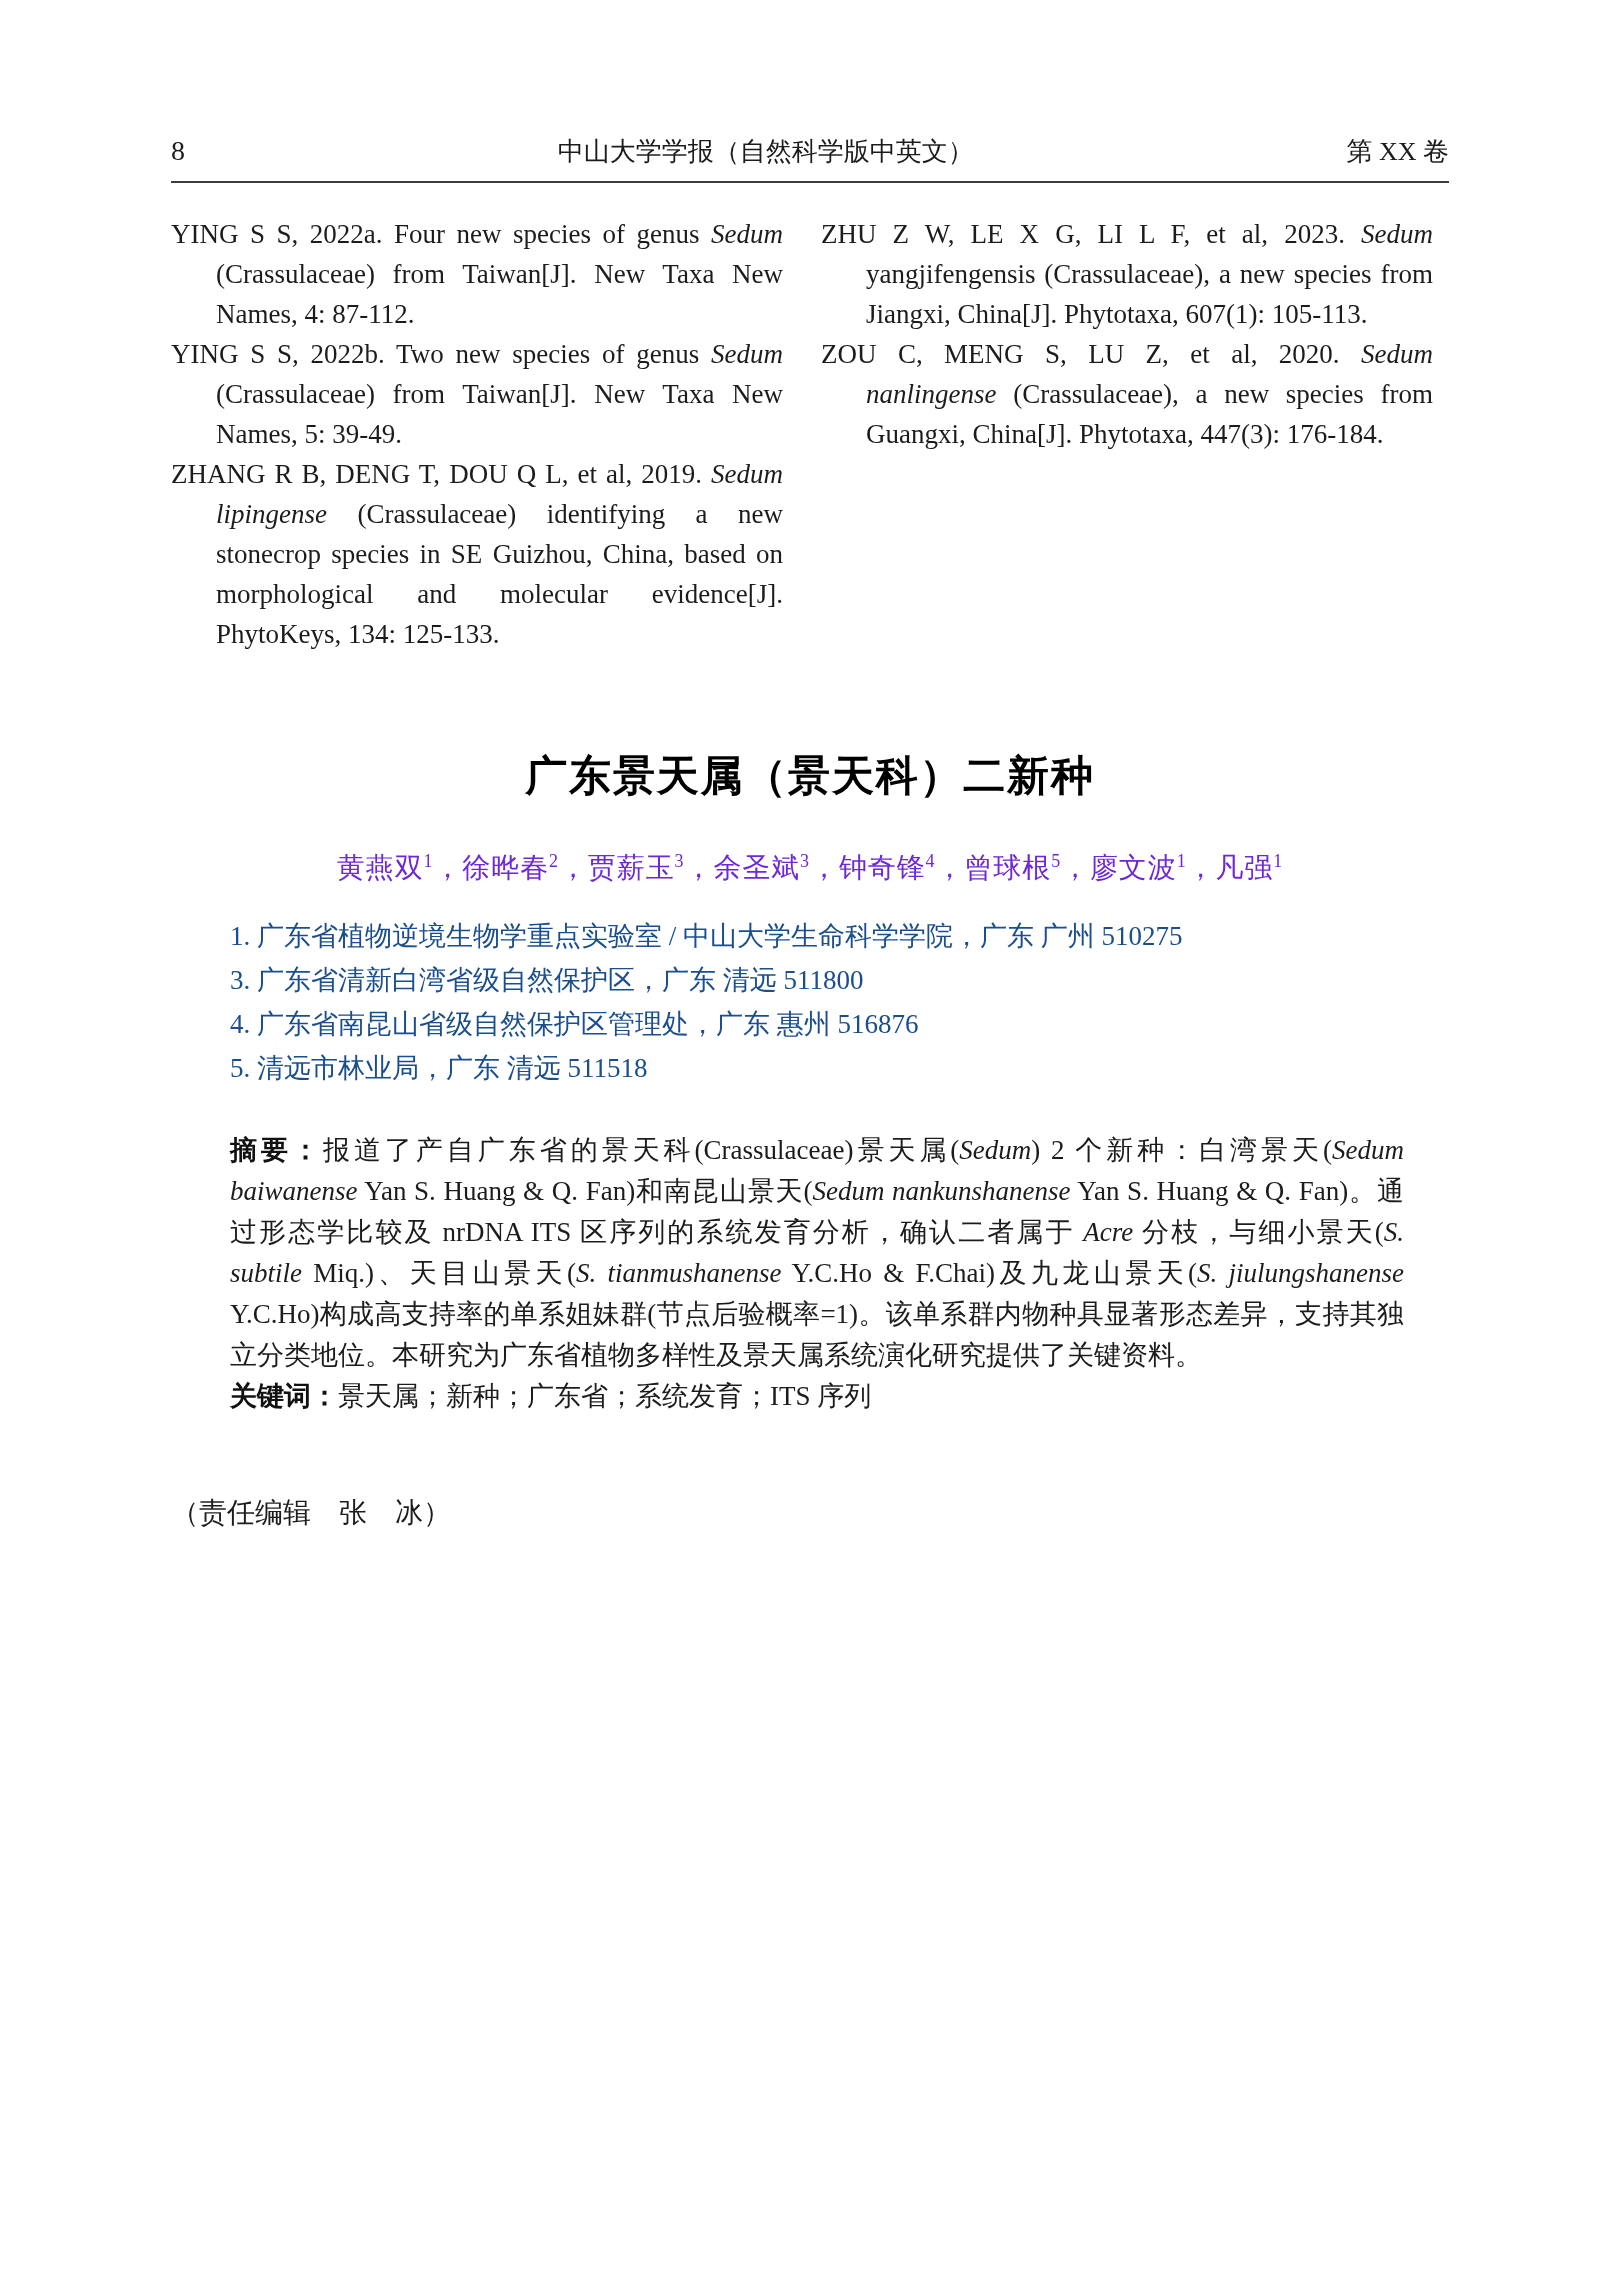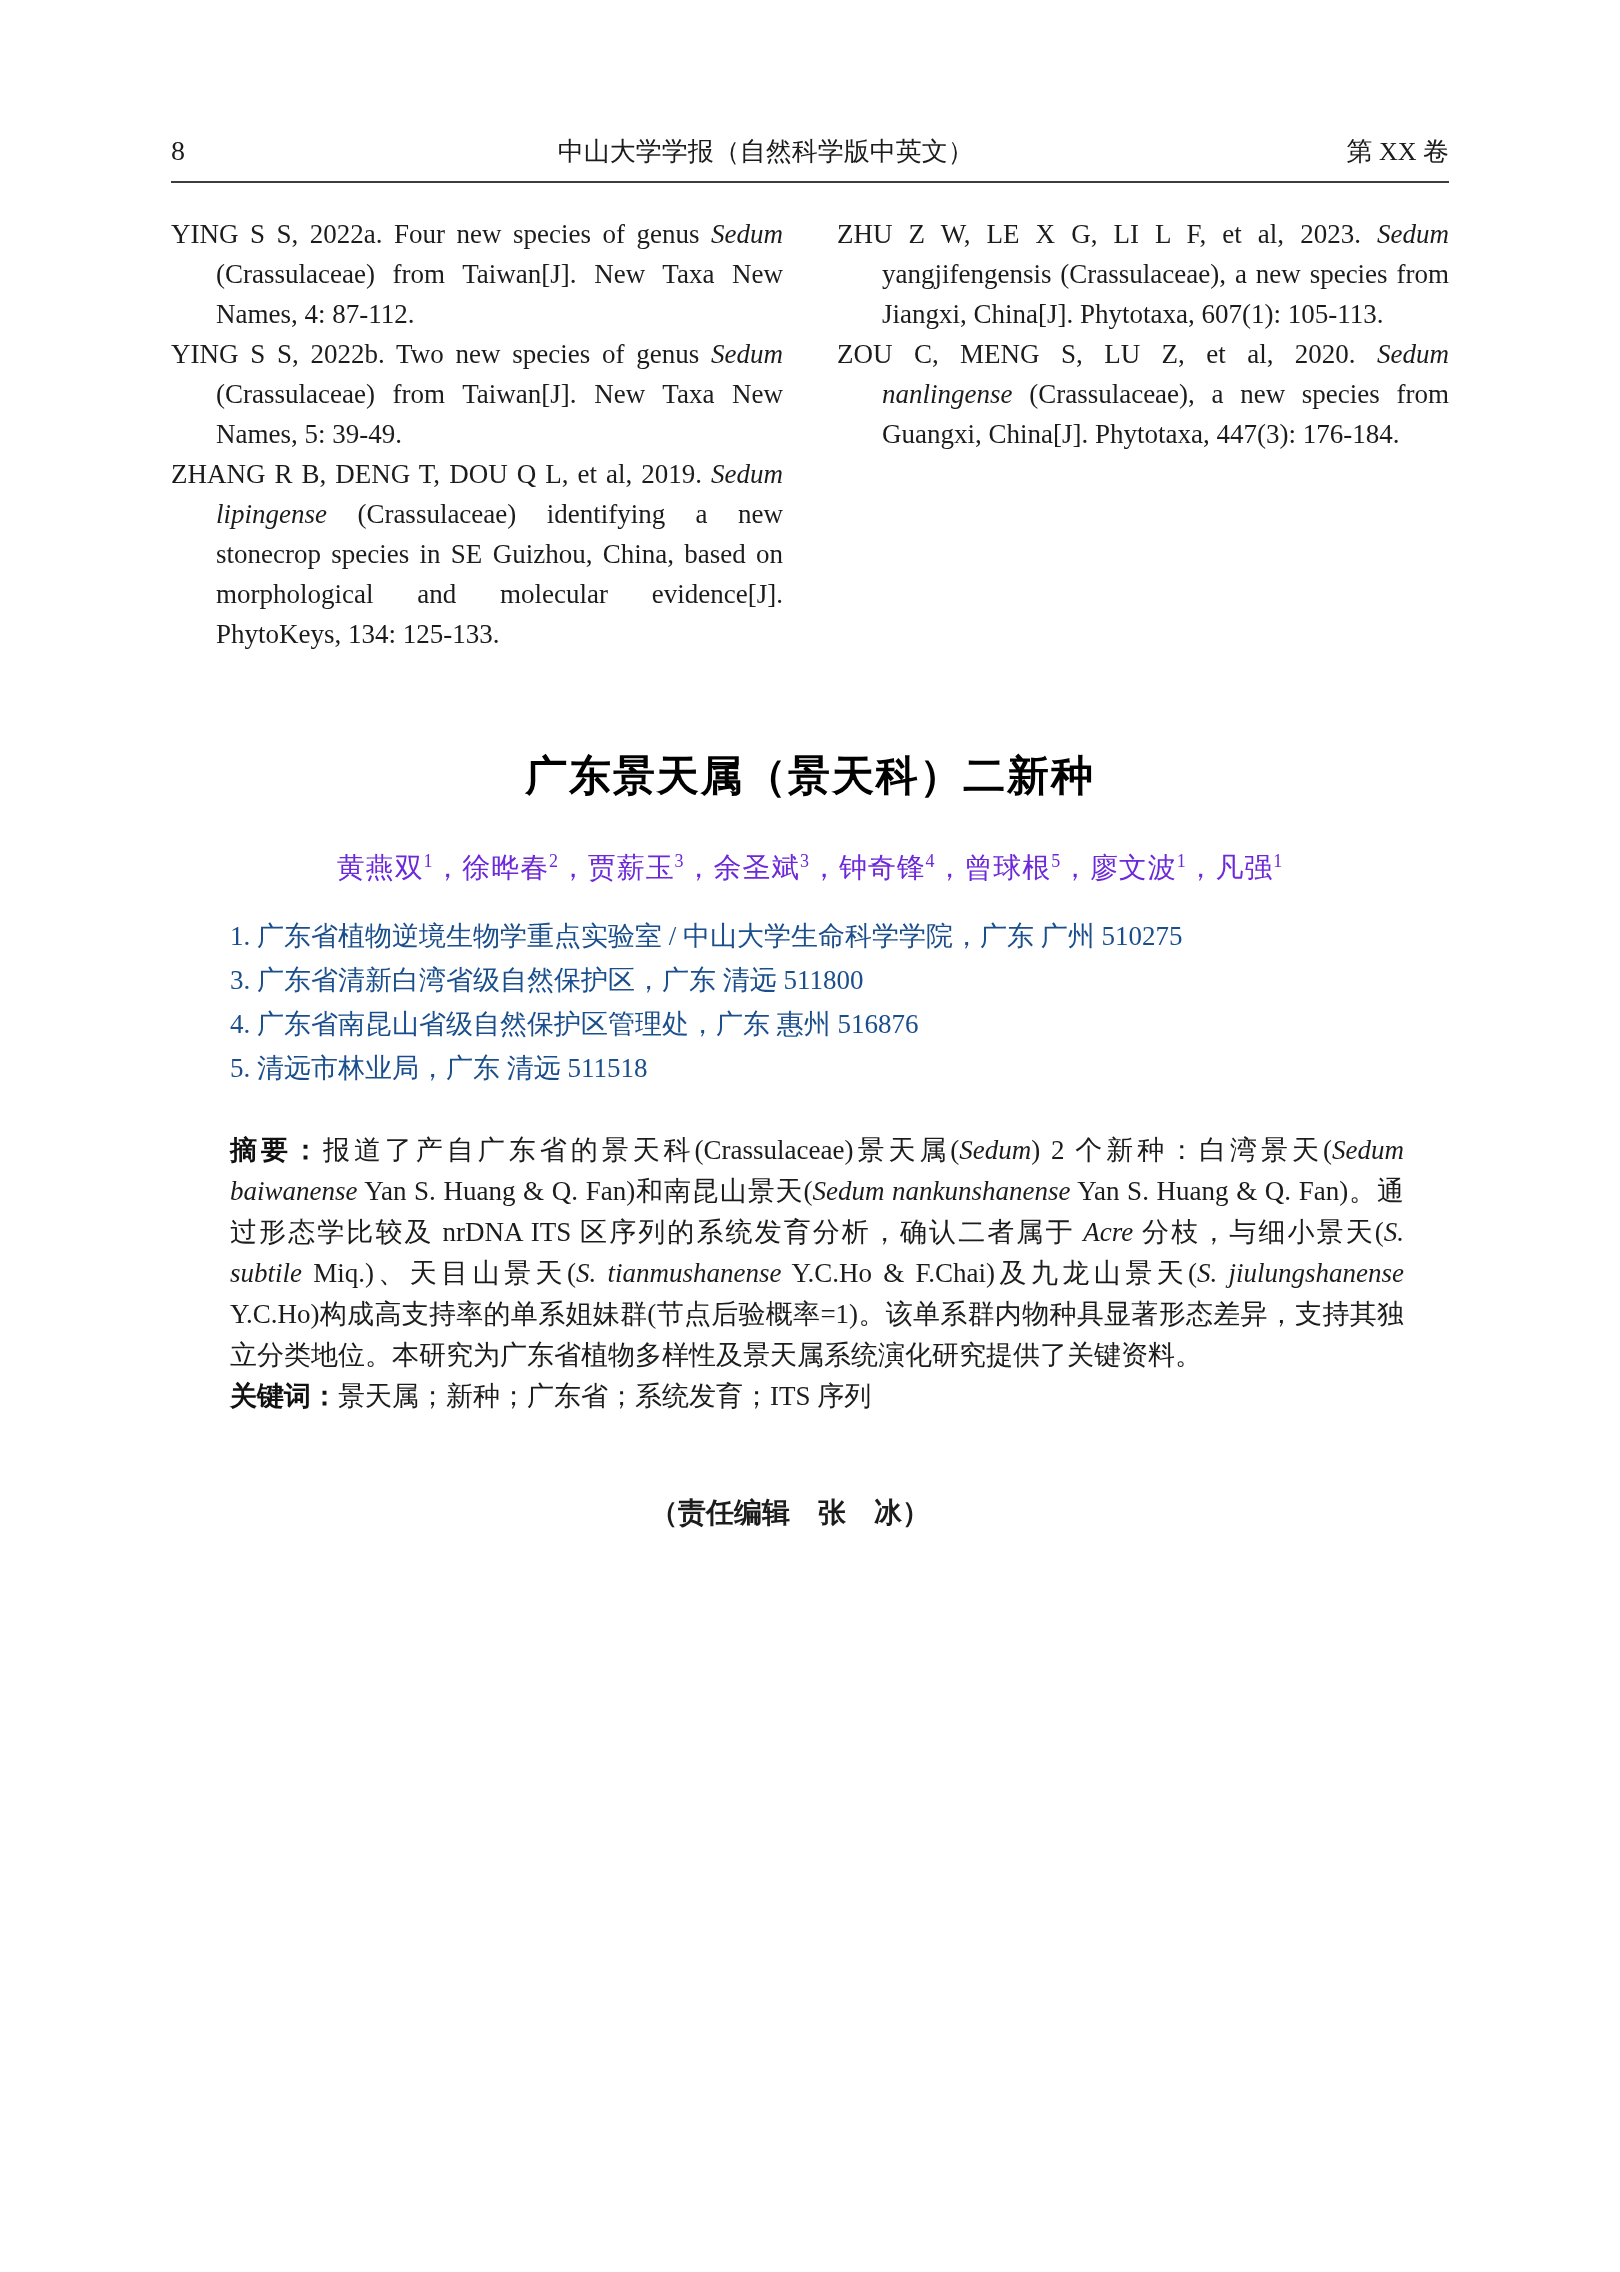"YING S S, 2022a. Four" .refs { gap: 54px -> 38px }
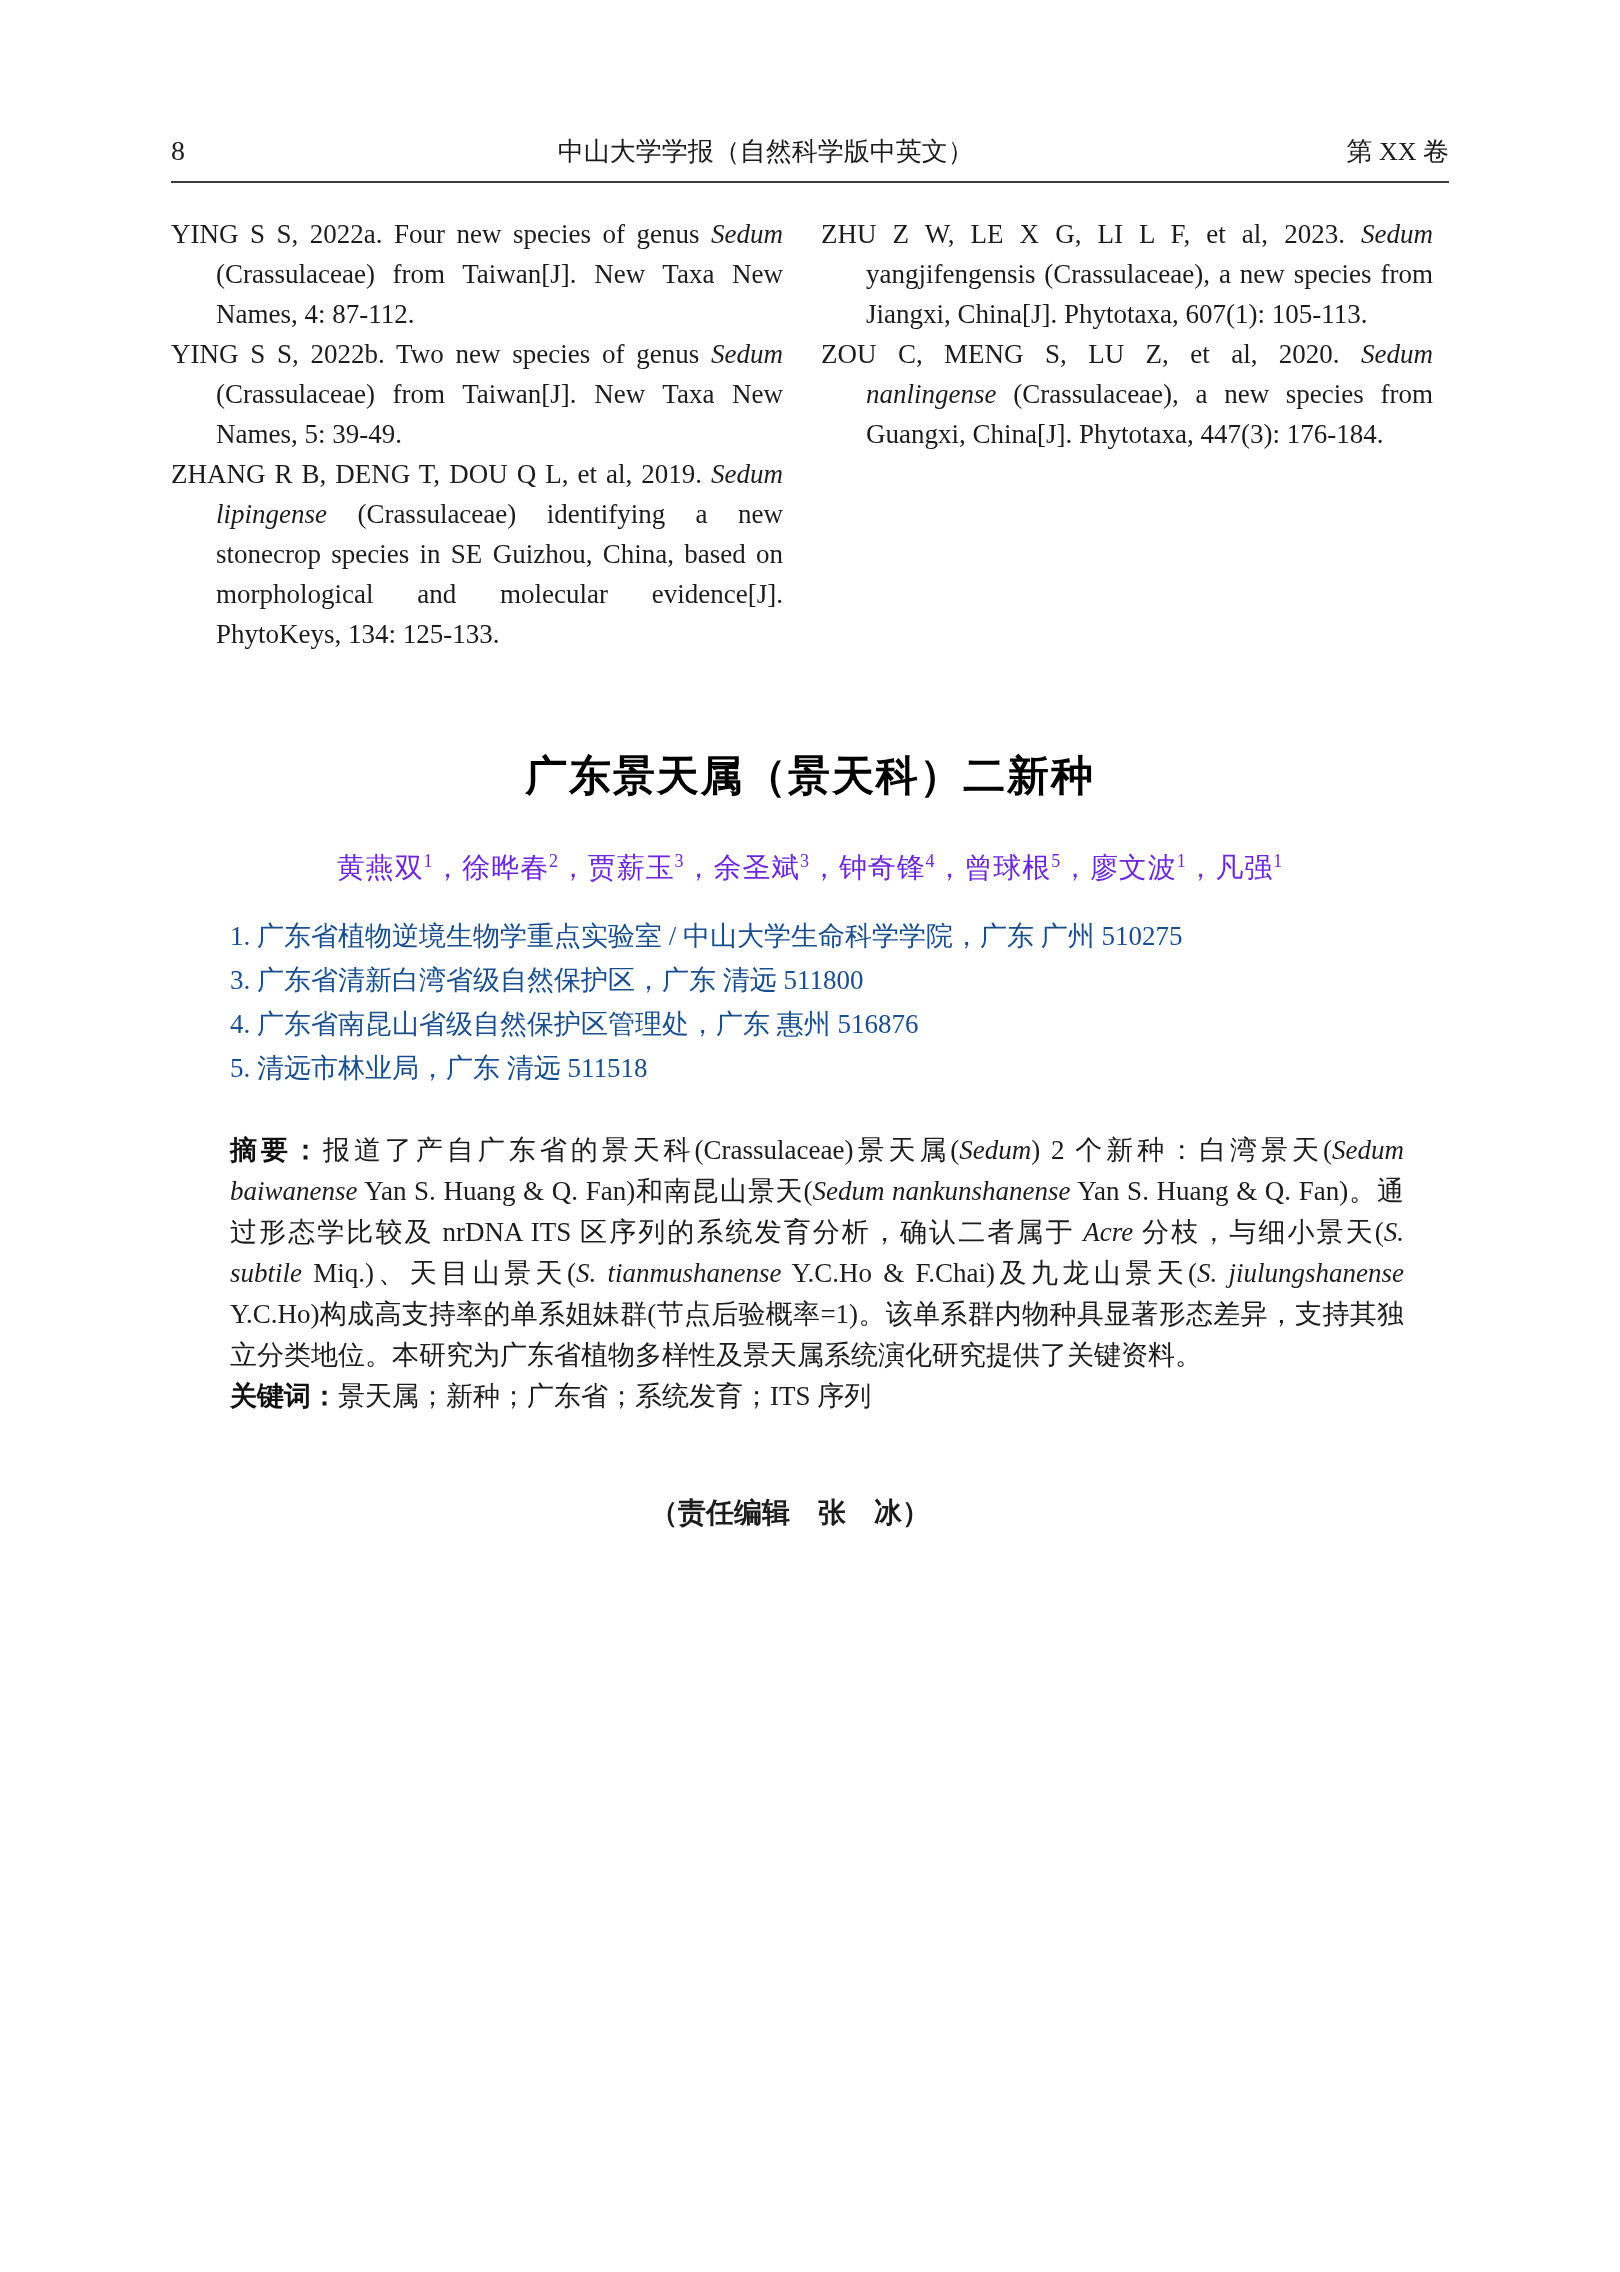"（责任编辑 张 冰）" .editor { font-weight: bold -> none; text-align: center -> left }
